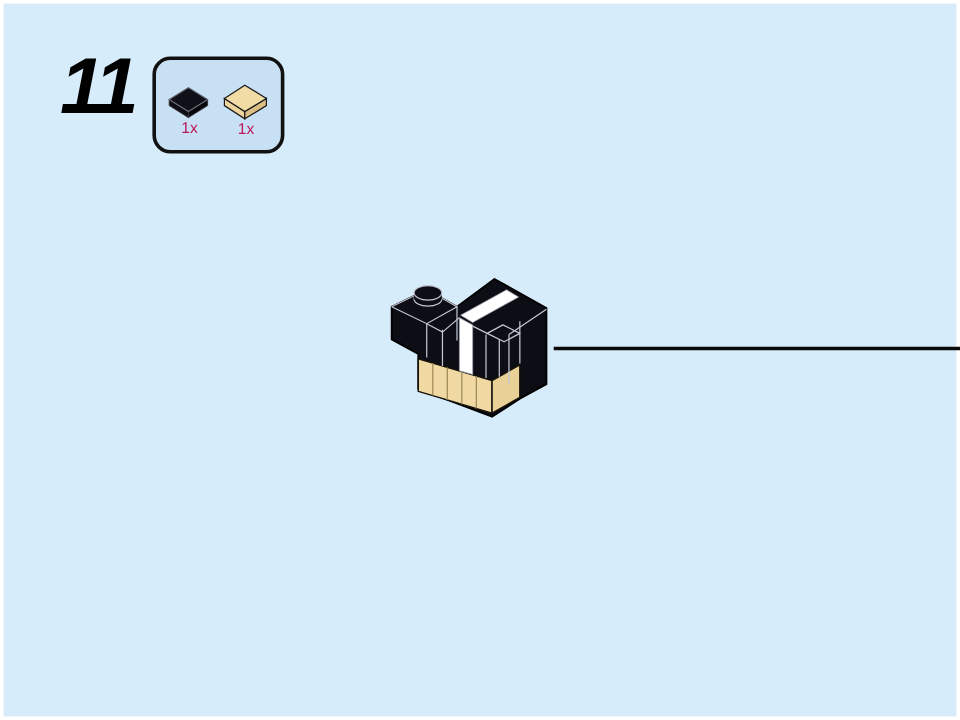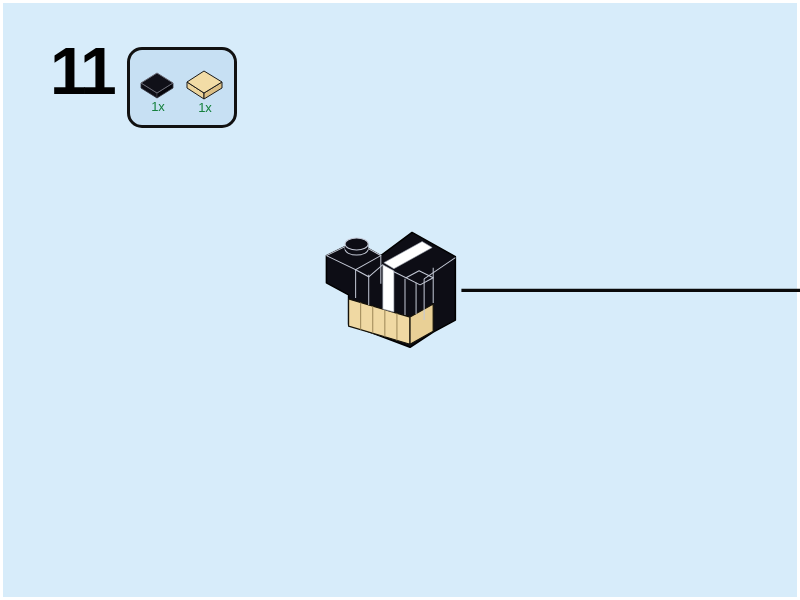"11" div.step-number { font-style: none -> italic }
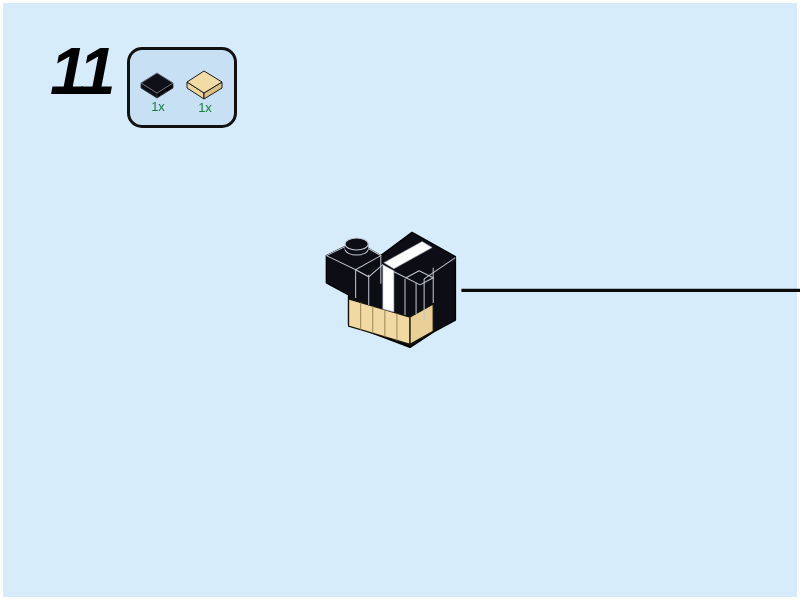"1x" .part-qty { color: #15803d -> #be185d }
